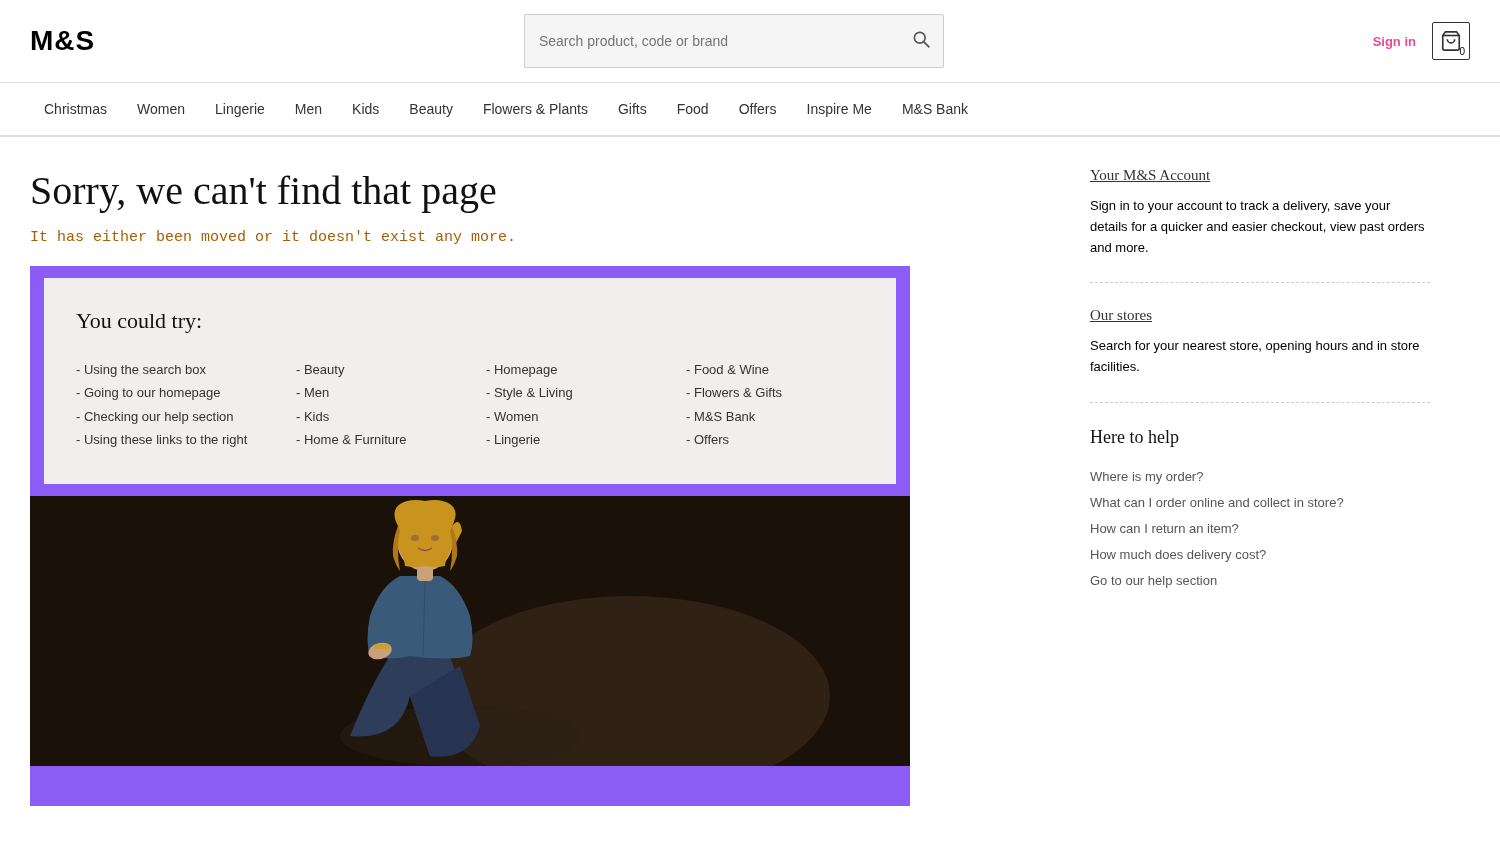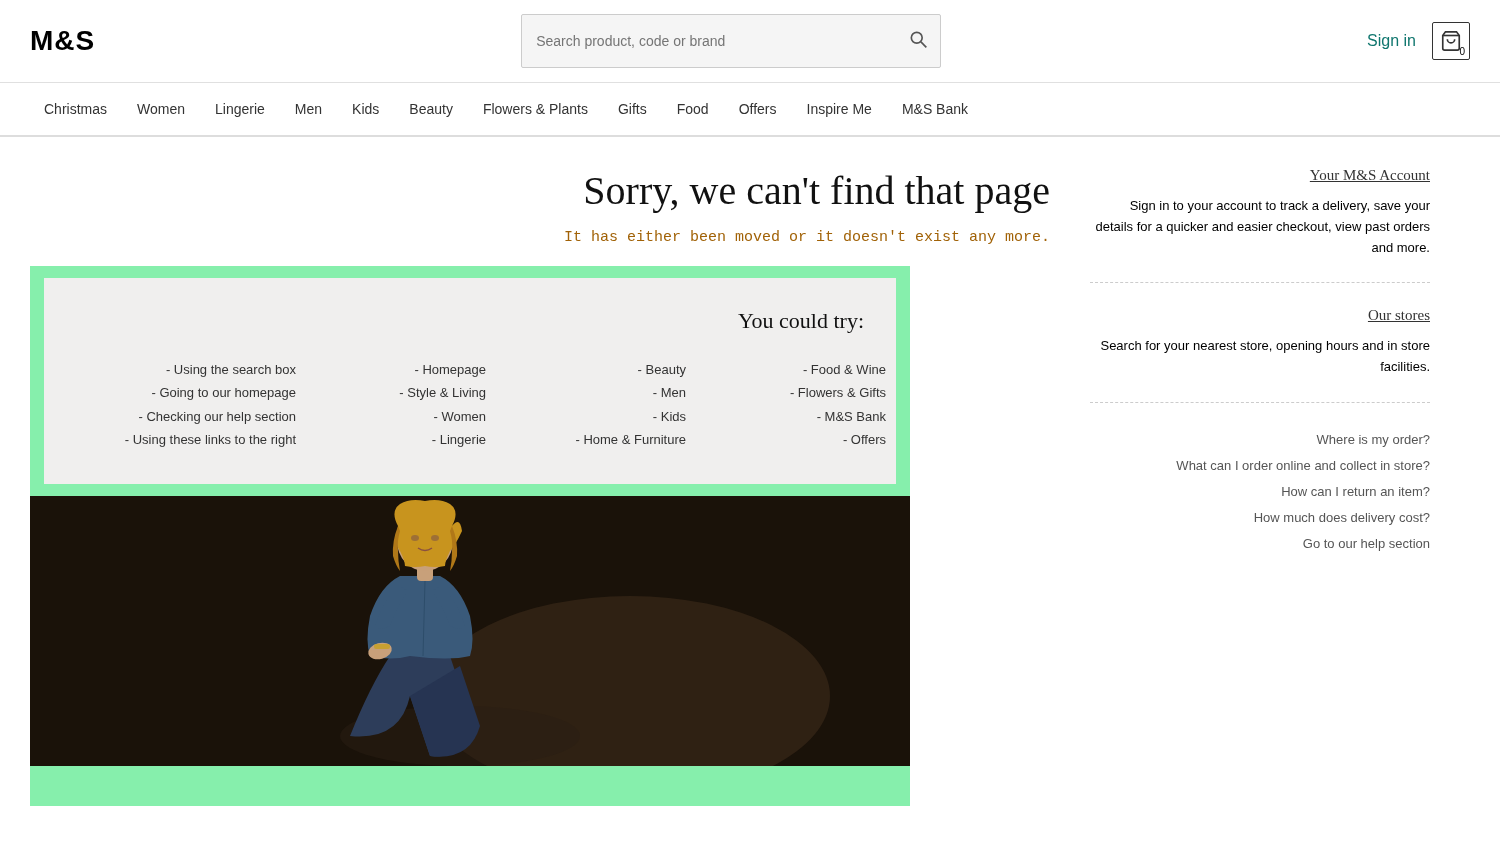"Sign in" .sign-in-link { color: #0f766e -> #ec4899; font-size: 16px -> 13px; font-weight: none -> bold }
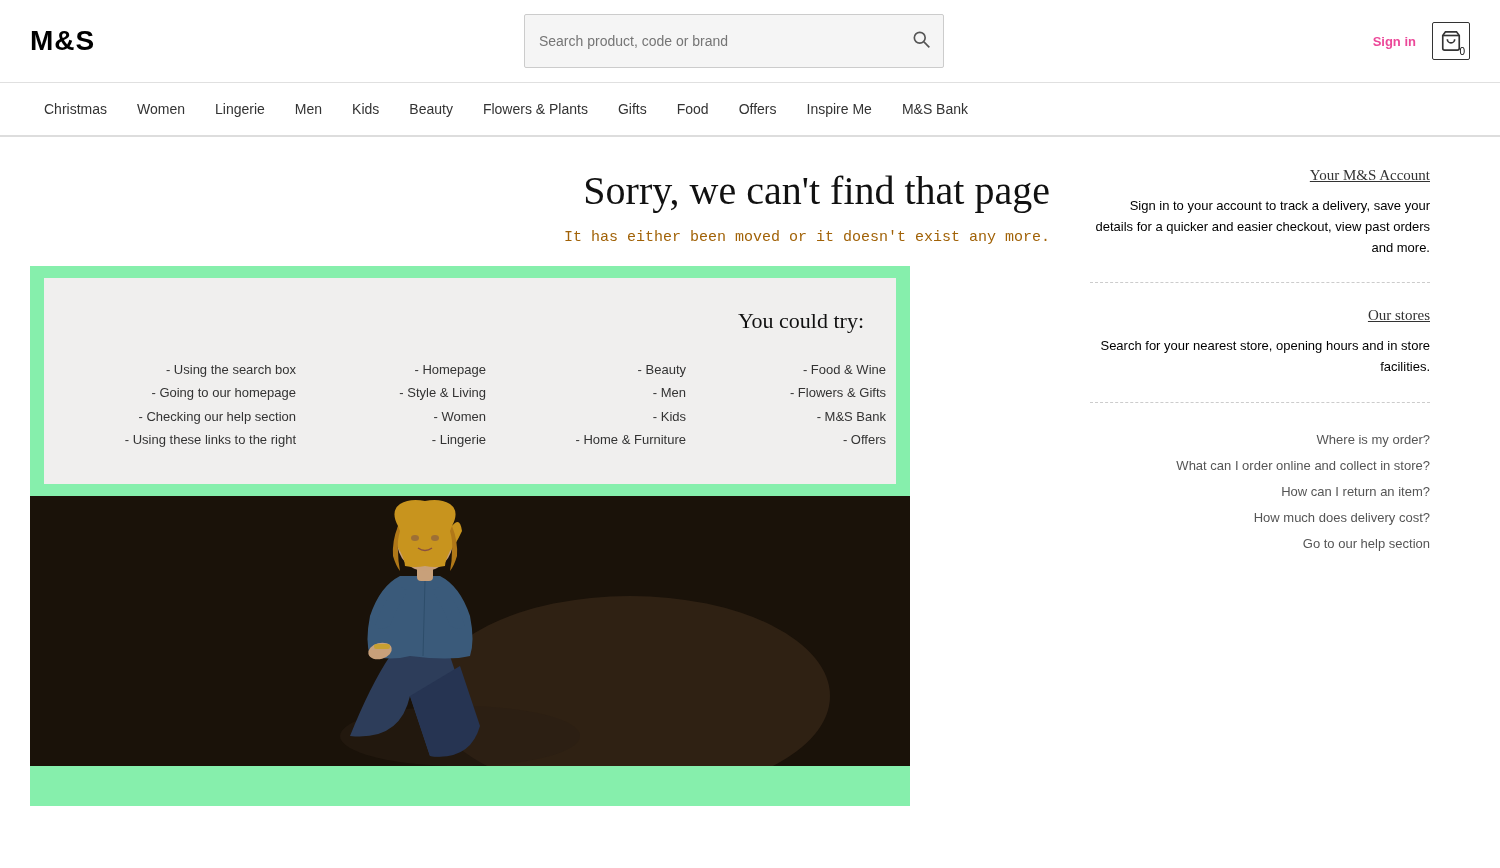"Sorry, we can't find that" .main { text-align: right -> none }
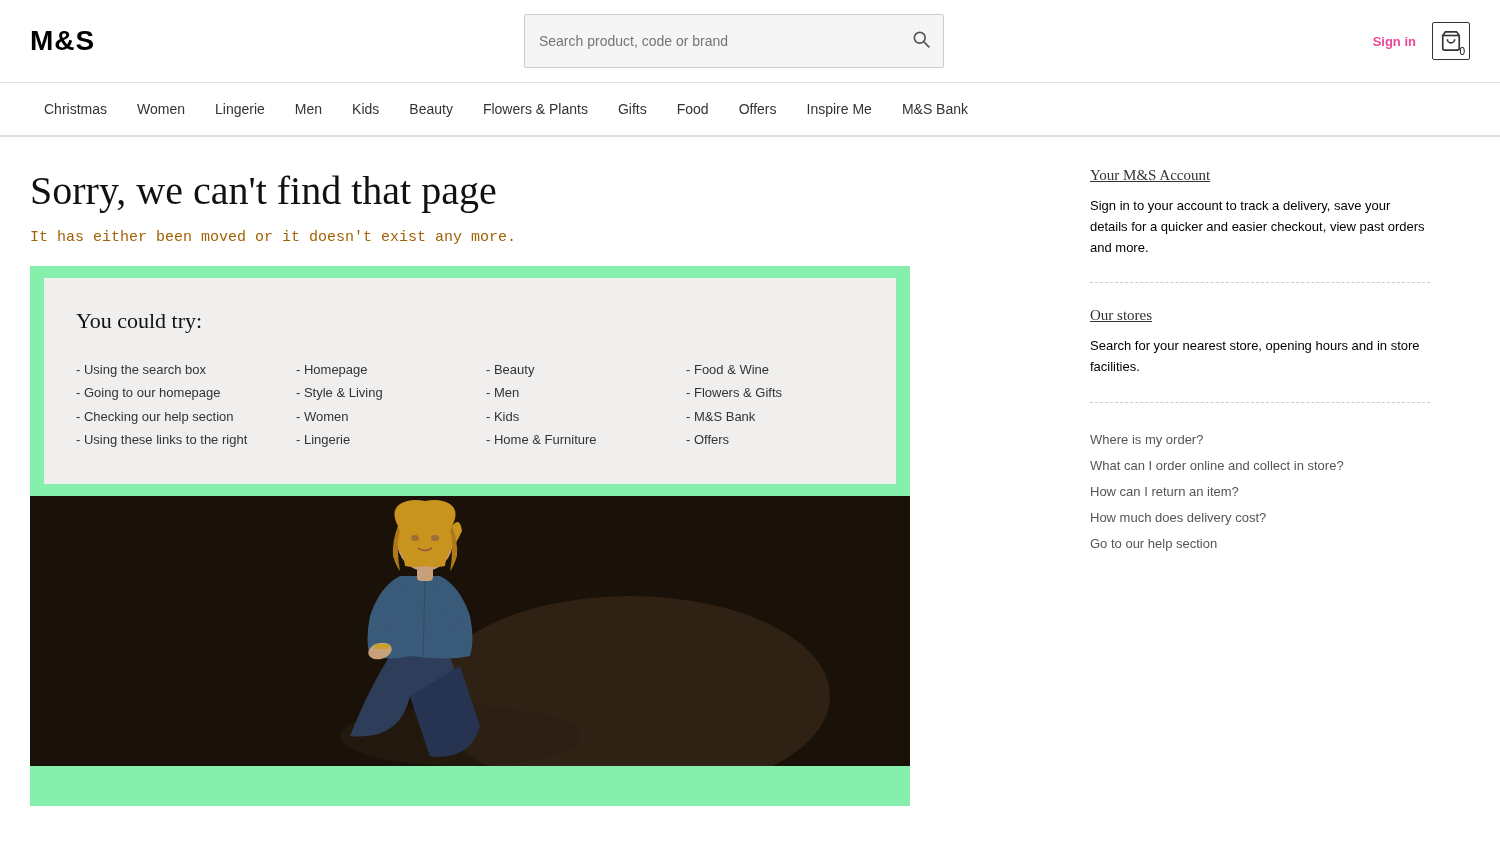"You could try:" .error-image-container { background: #86efac -> #8b5cf6 }
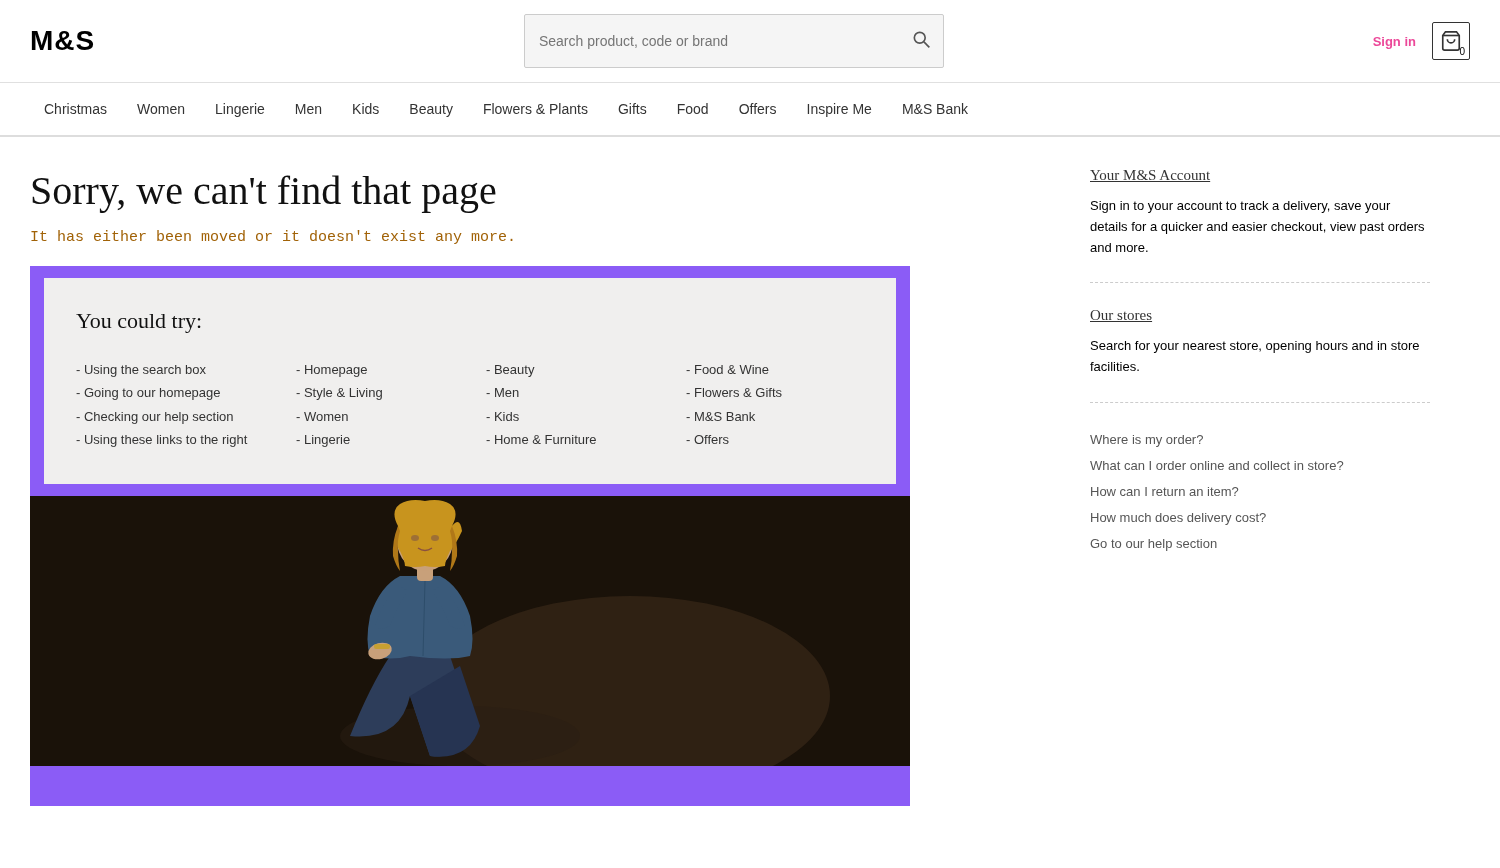"- Homepage" div { order: before "- Beauty" -> after "- Beauty" }
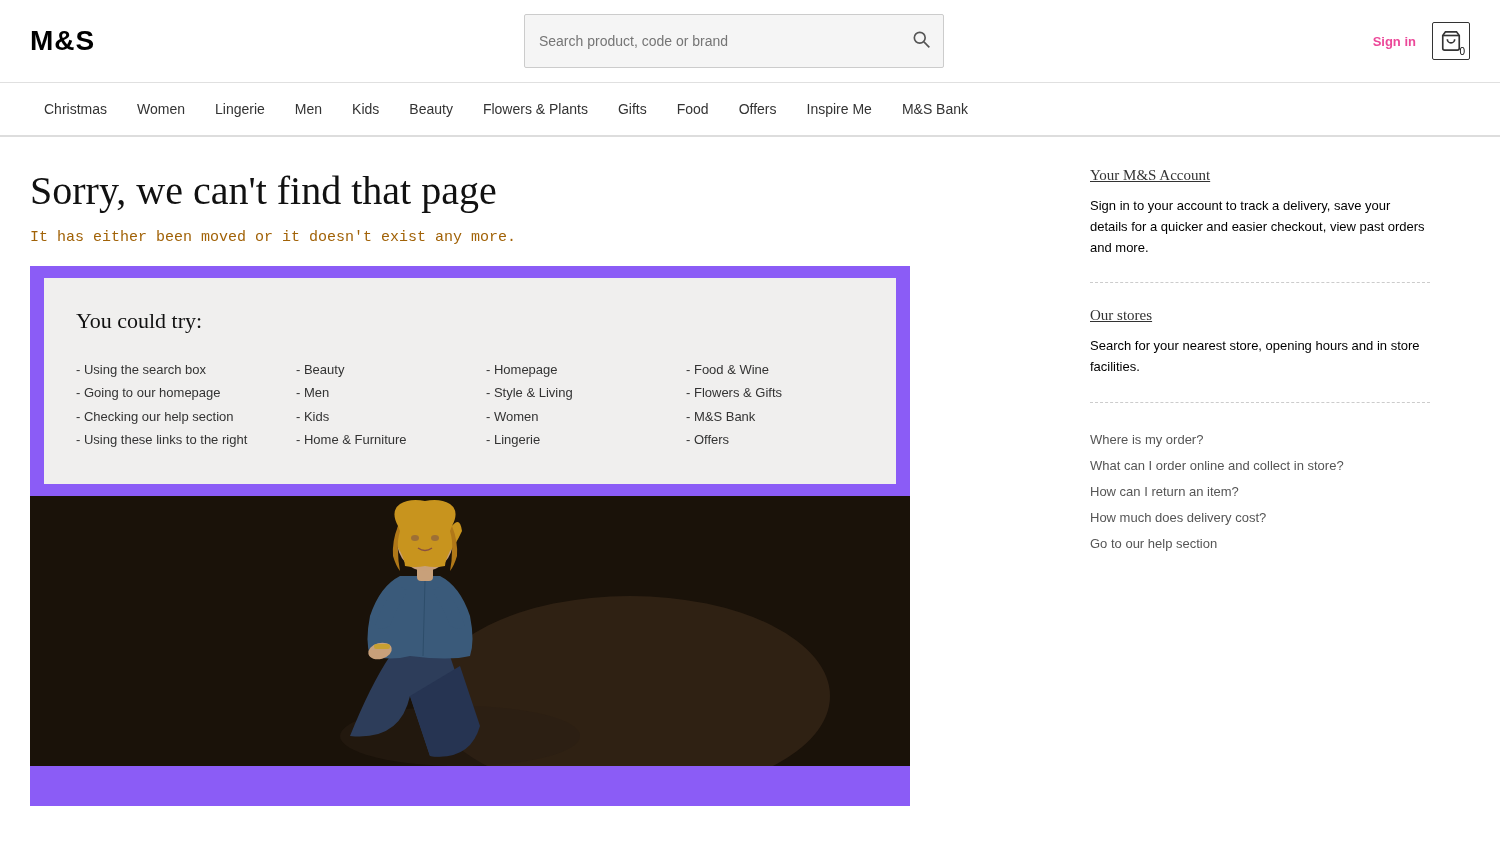"Here to help" h3.sidebar-help-title { html: none -> <h3>Here to help</h3> }
